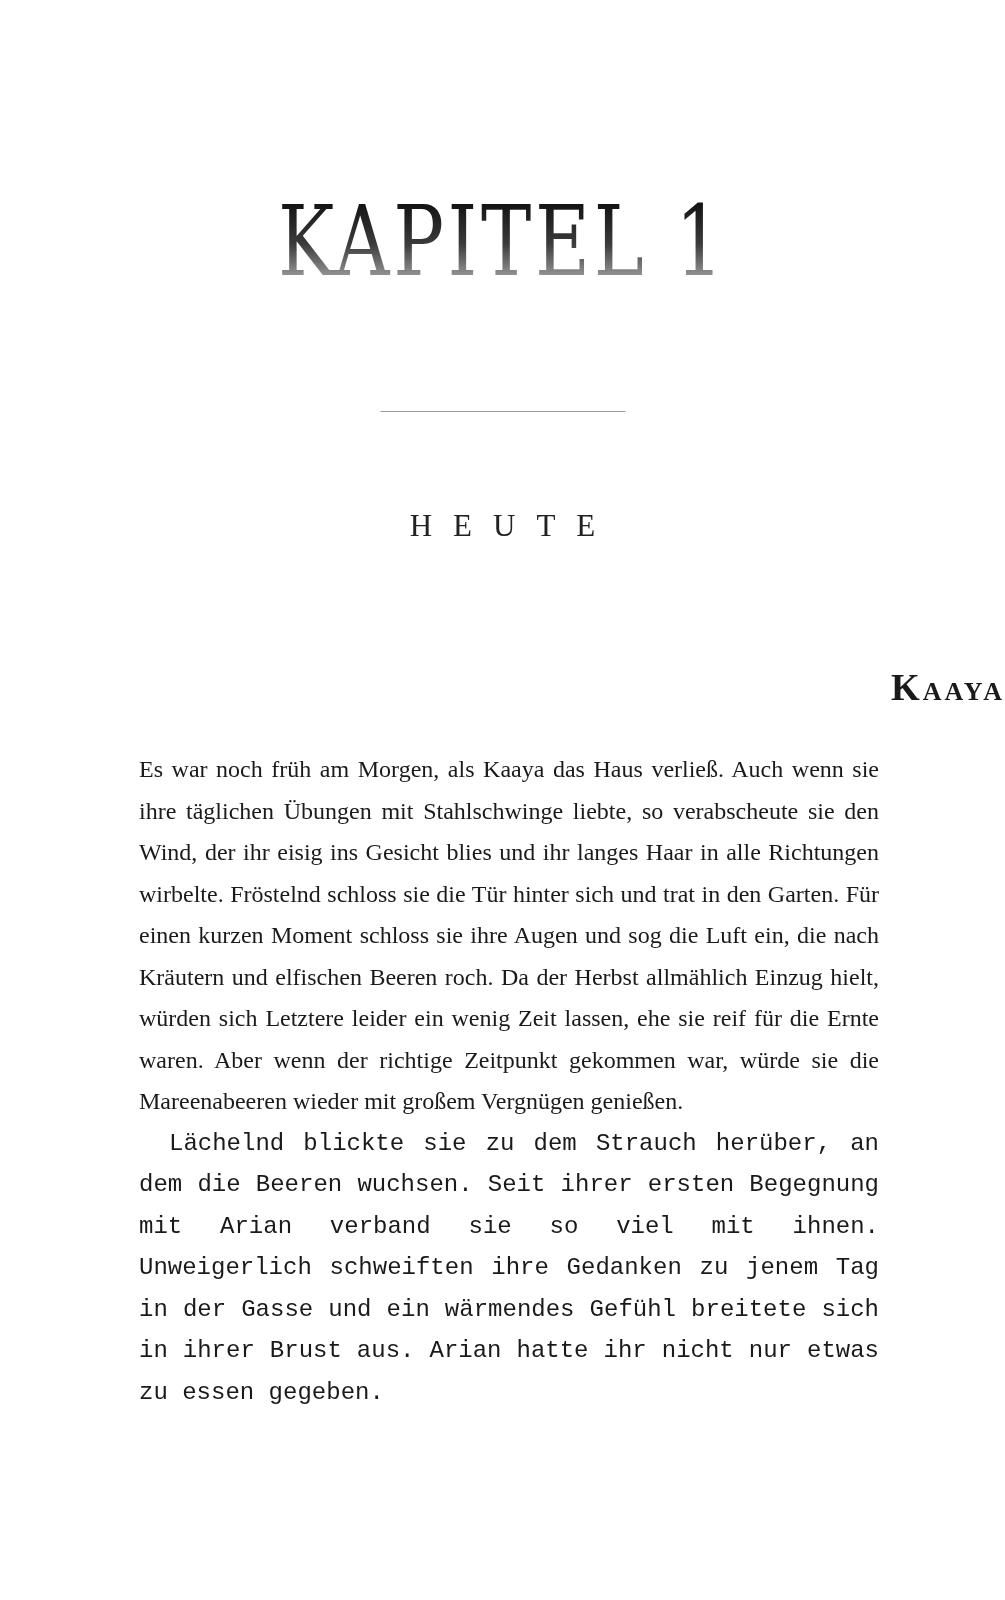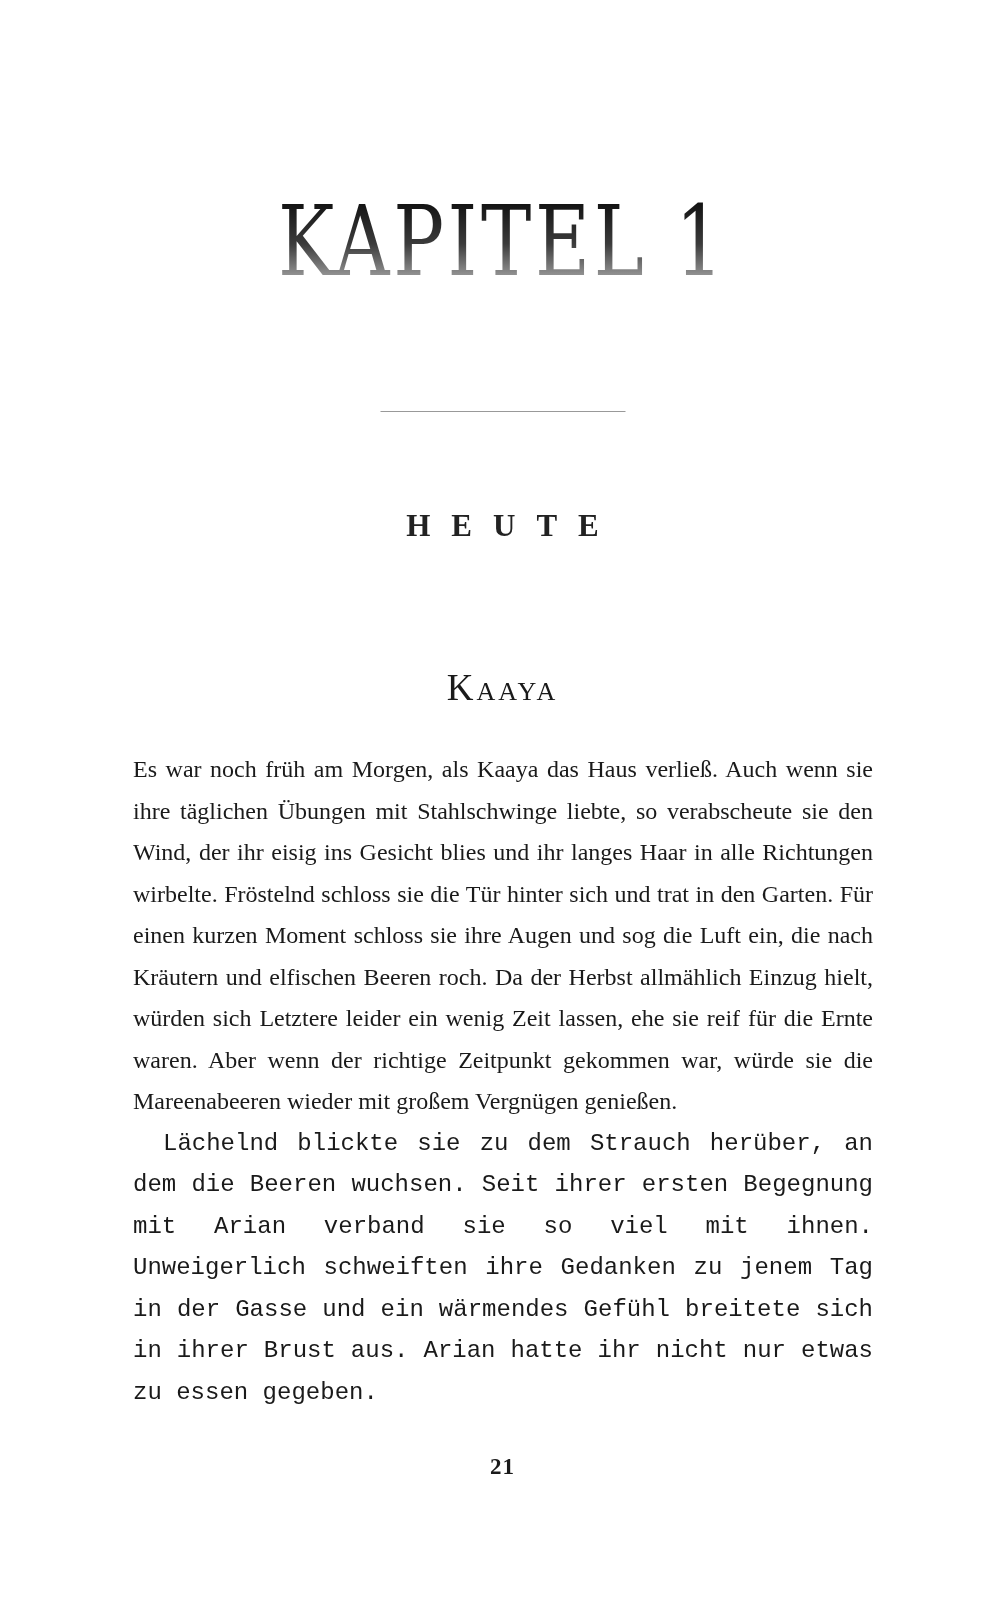"HEUTE" .section-heading { font-weight: 700 -> 400 }
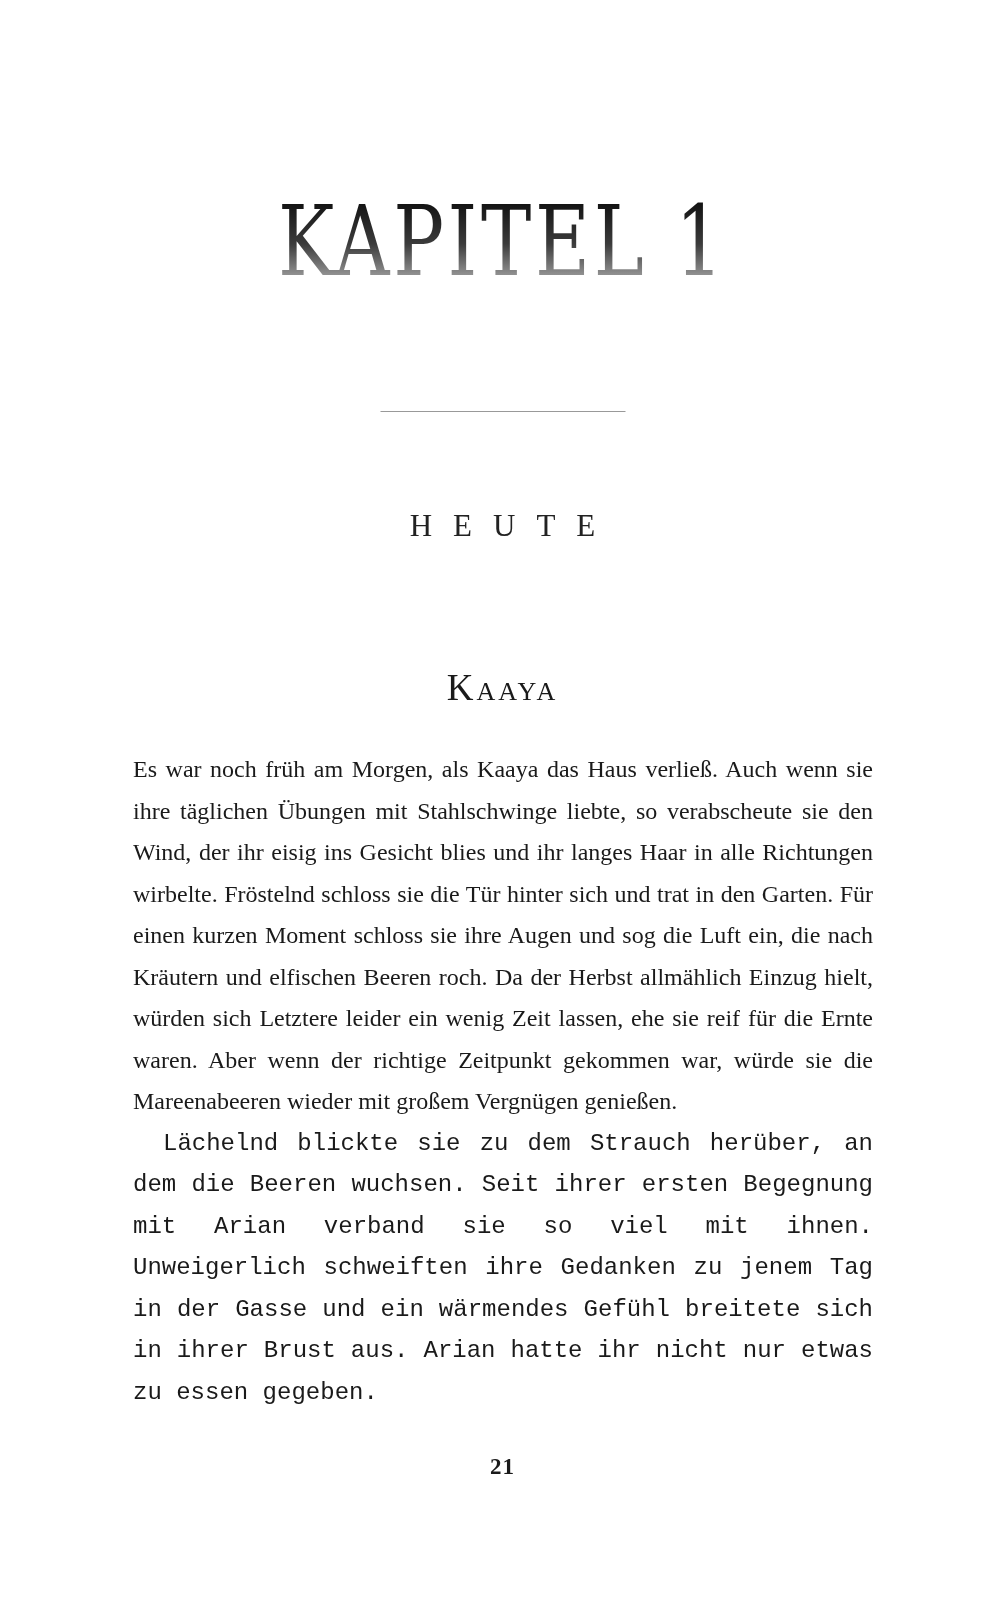"Kaaya" .pov-heading { font-weight: 400 -> 700; text-align: center -> right }
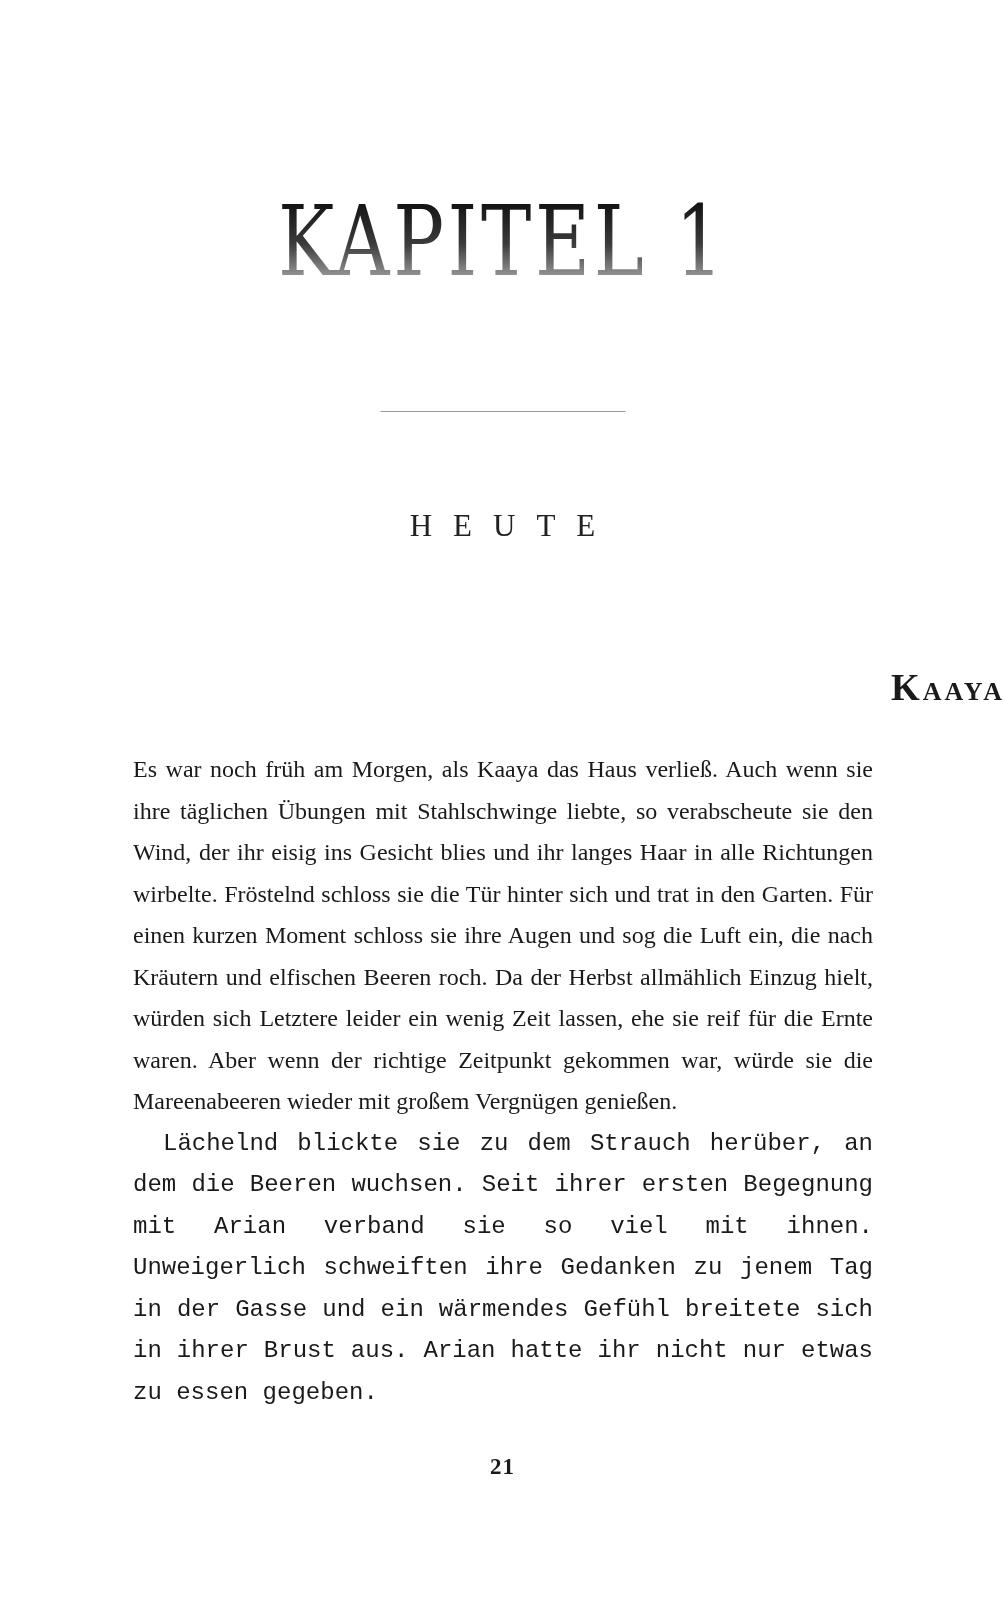"Es war noch früh am" .body-text { left: 133px -> 139px }
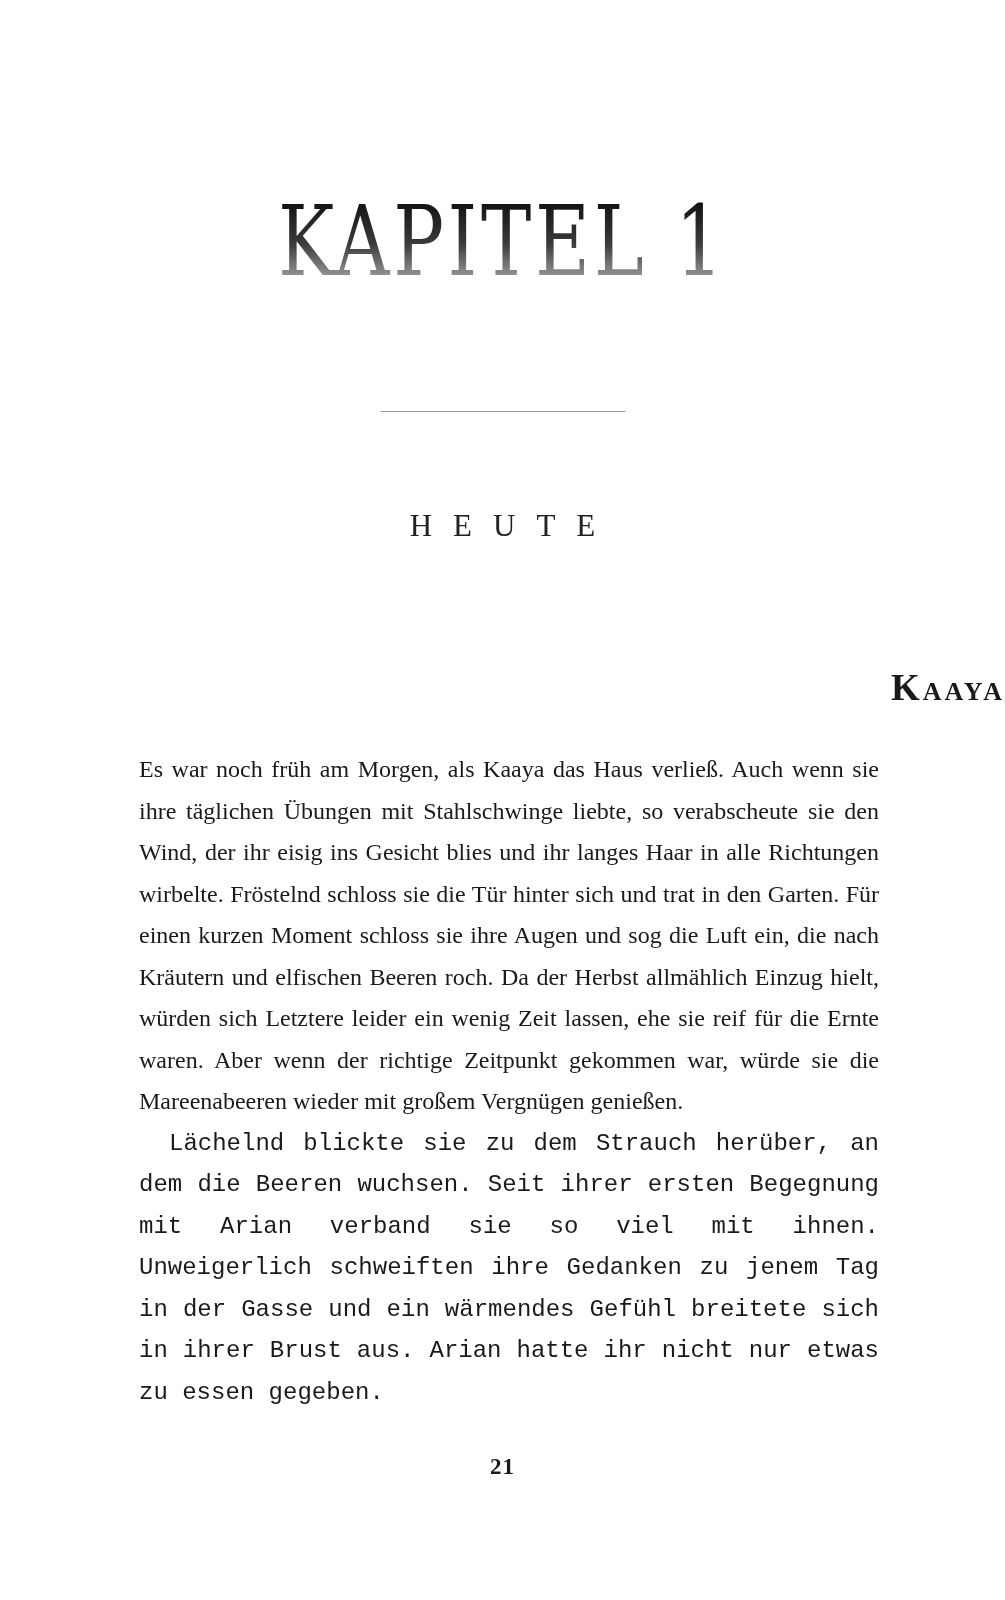"21" div.page-number { html: <div>21</div> -> none }
